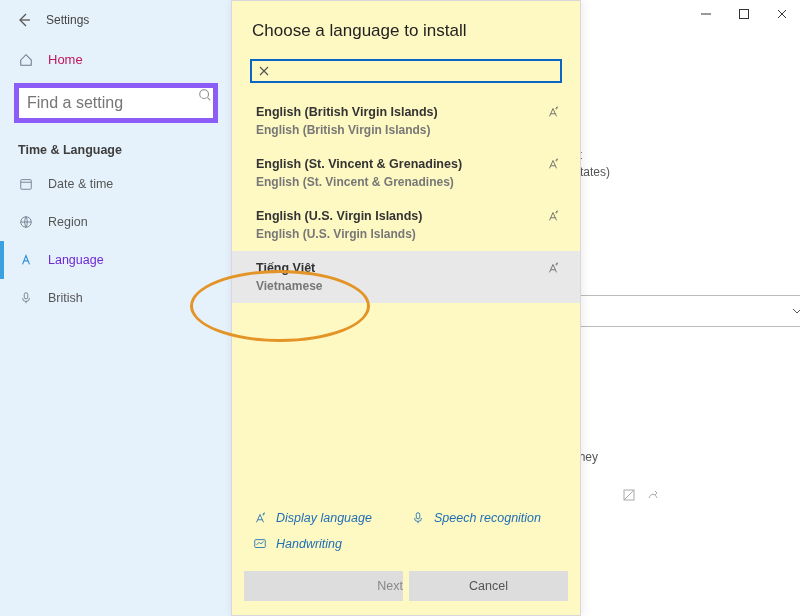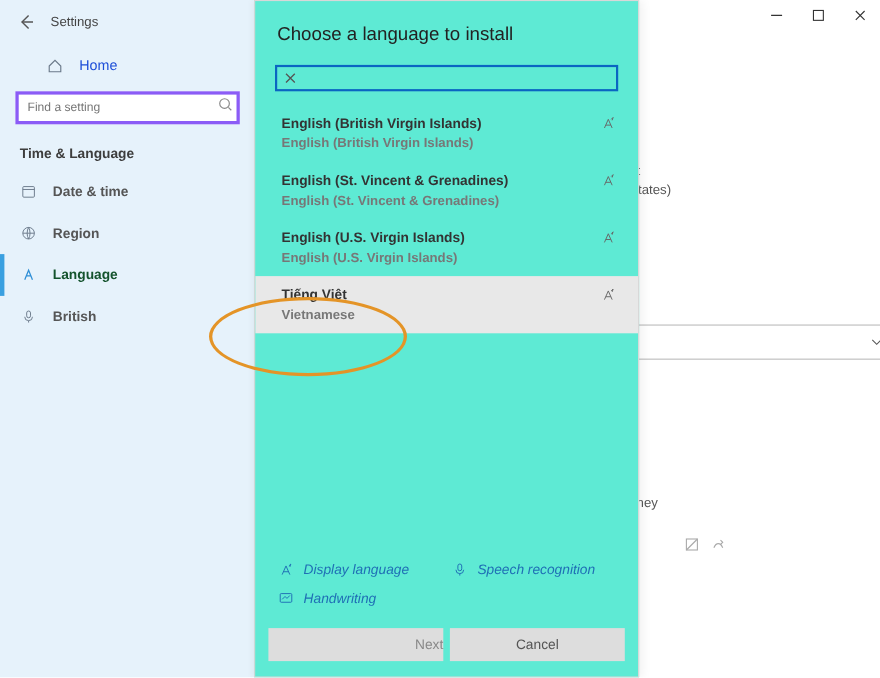"Choose a language to install" .dialog { background: #5eead4 -> #fef9c3 }
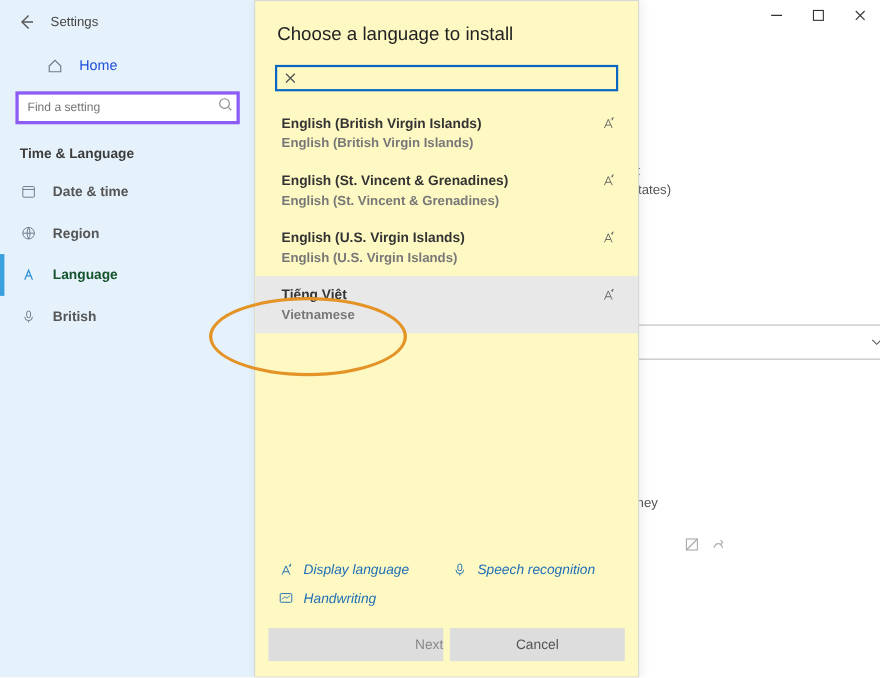"Home" .home { color: #1d4ed8 -> #be185d; margin-left: 24px -> none }
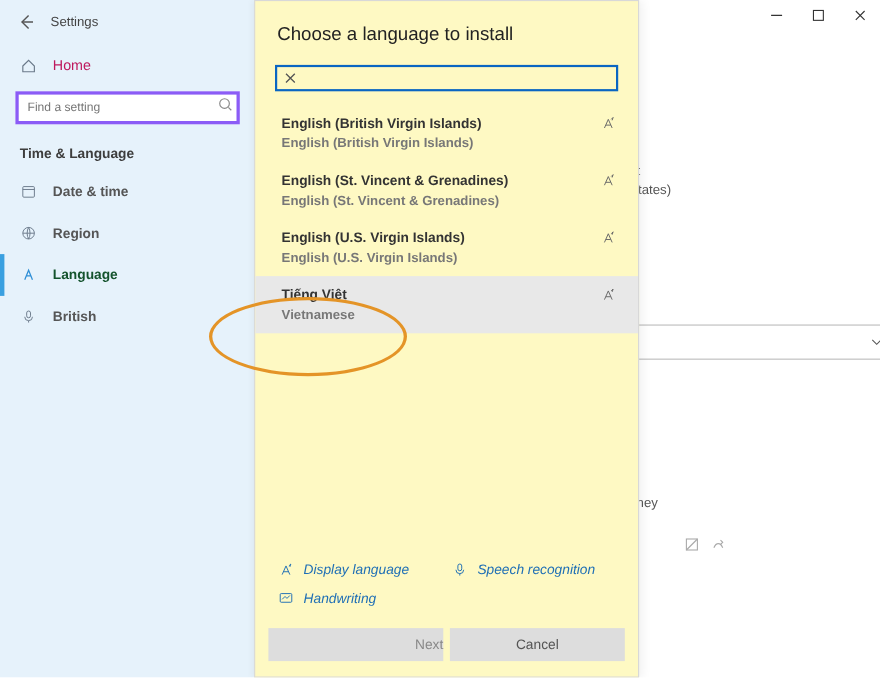"Find a setting" .search input { border: 3px solid #8b5cf6 -> 5px solid #8b5cf6; font-size: 11px -> 16px }
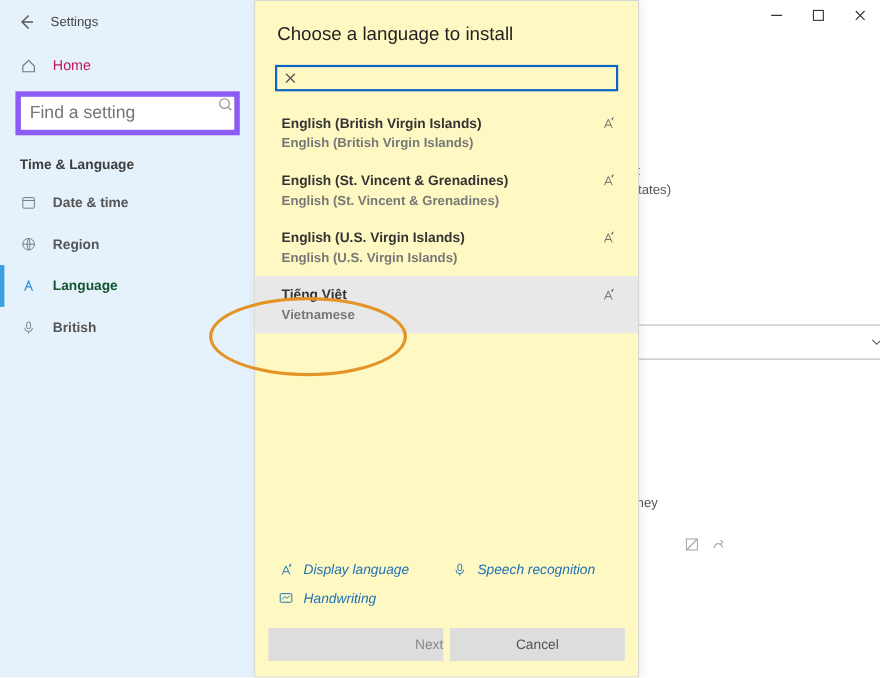"Date & time" .nav { font-weight: bold -> none }
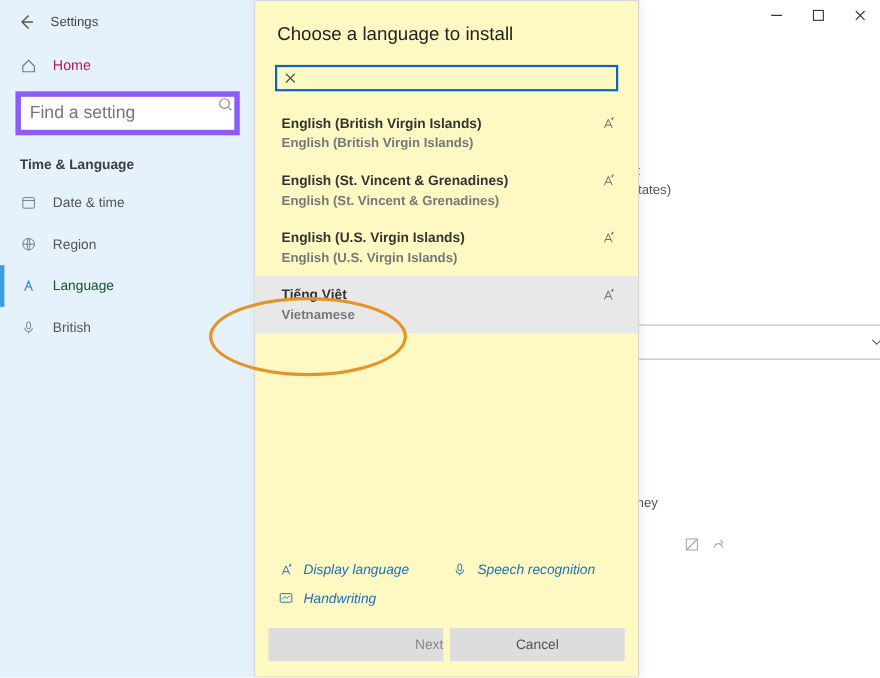"Language" .nav li.active, .nav li.active .ico { color: #14532d -> #6d28d9 }
